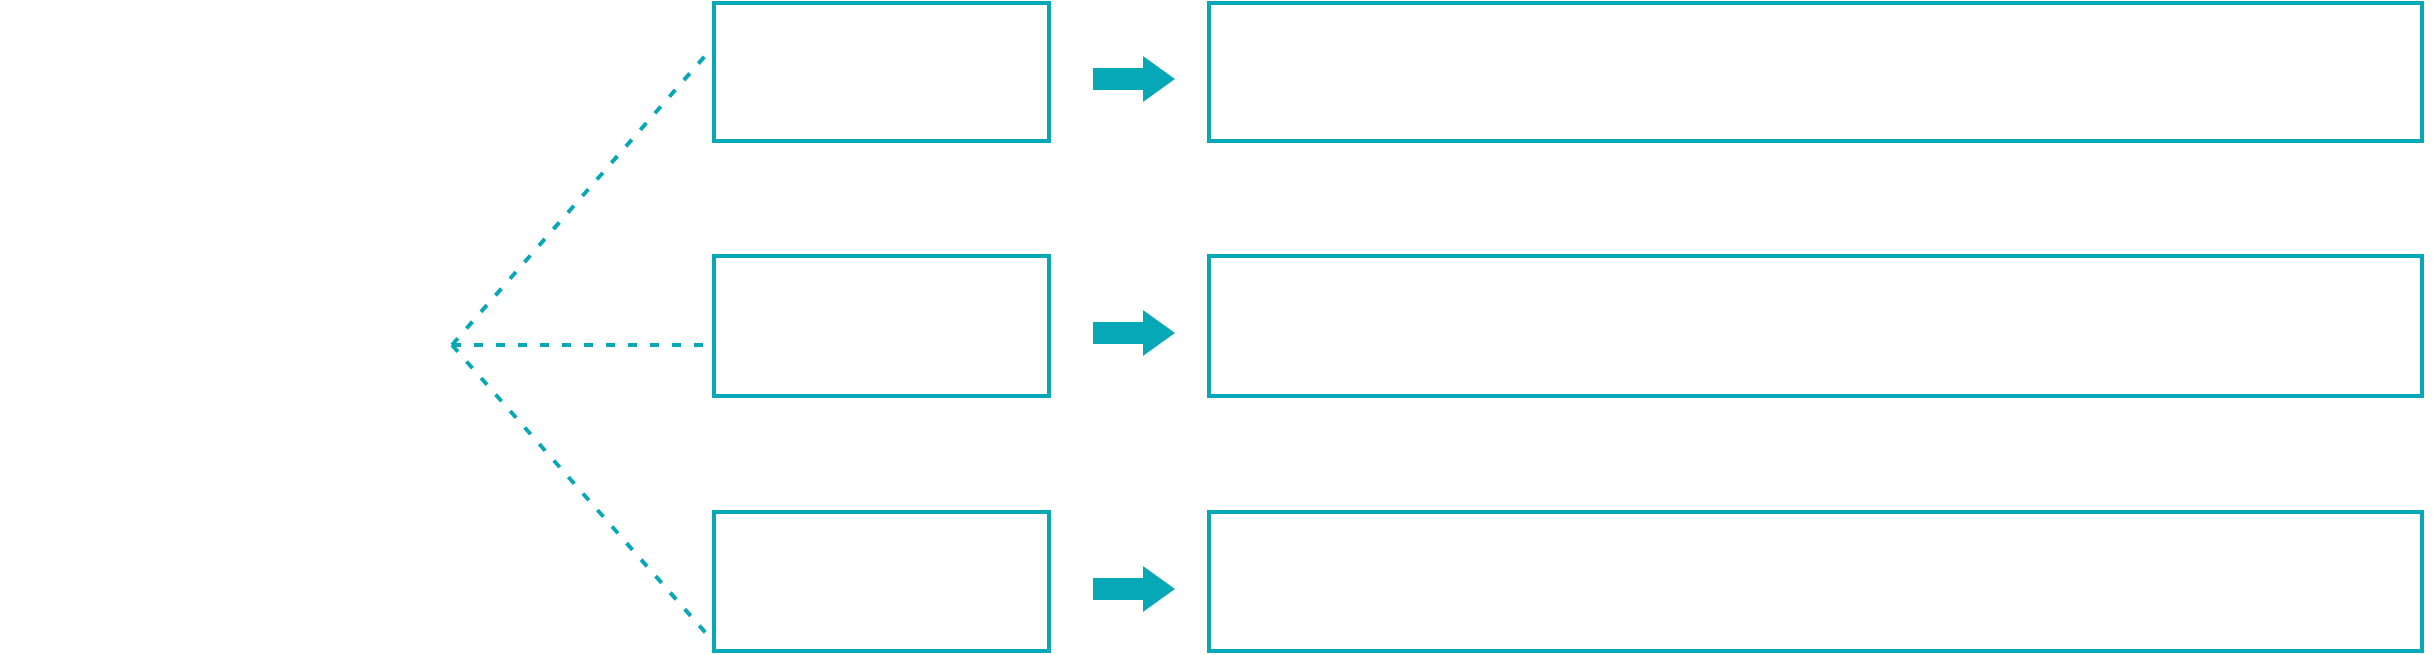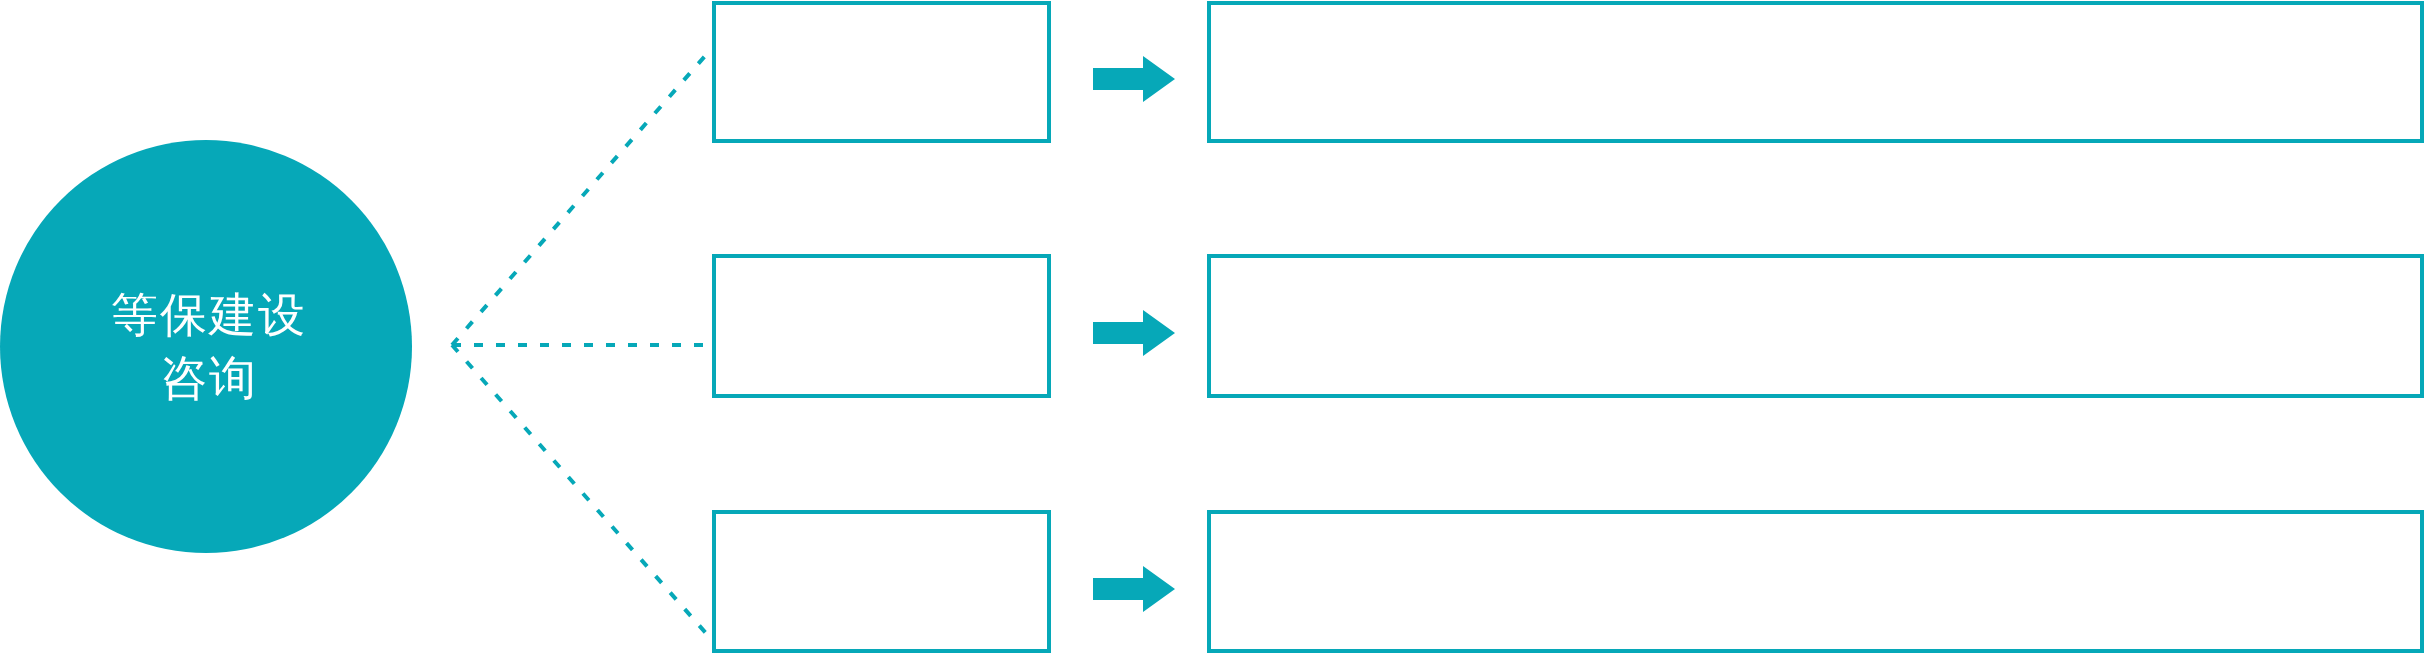"等保建设" div { html: <div> <div>等保建设 咨询</div> </div> -> none }
